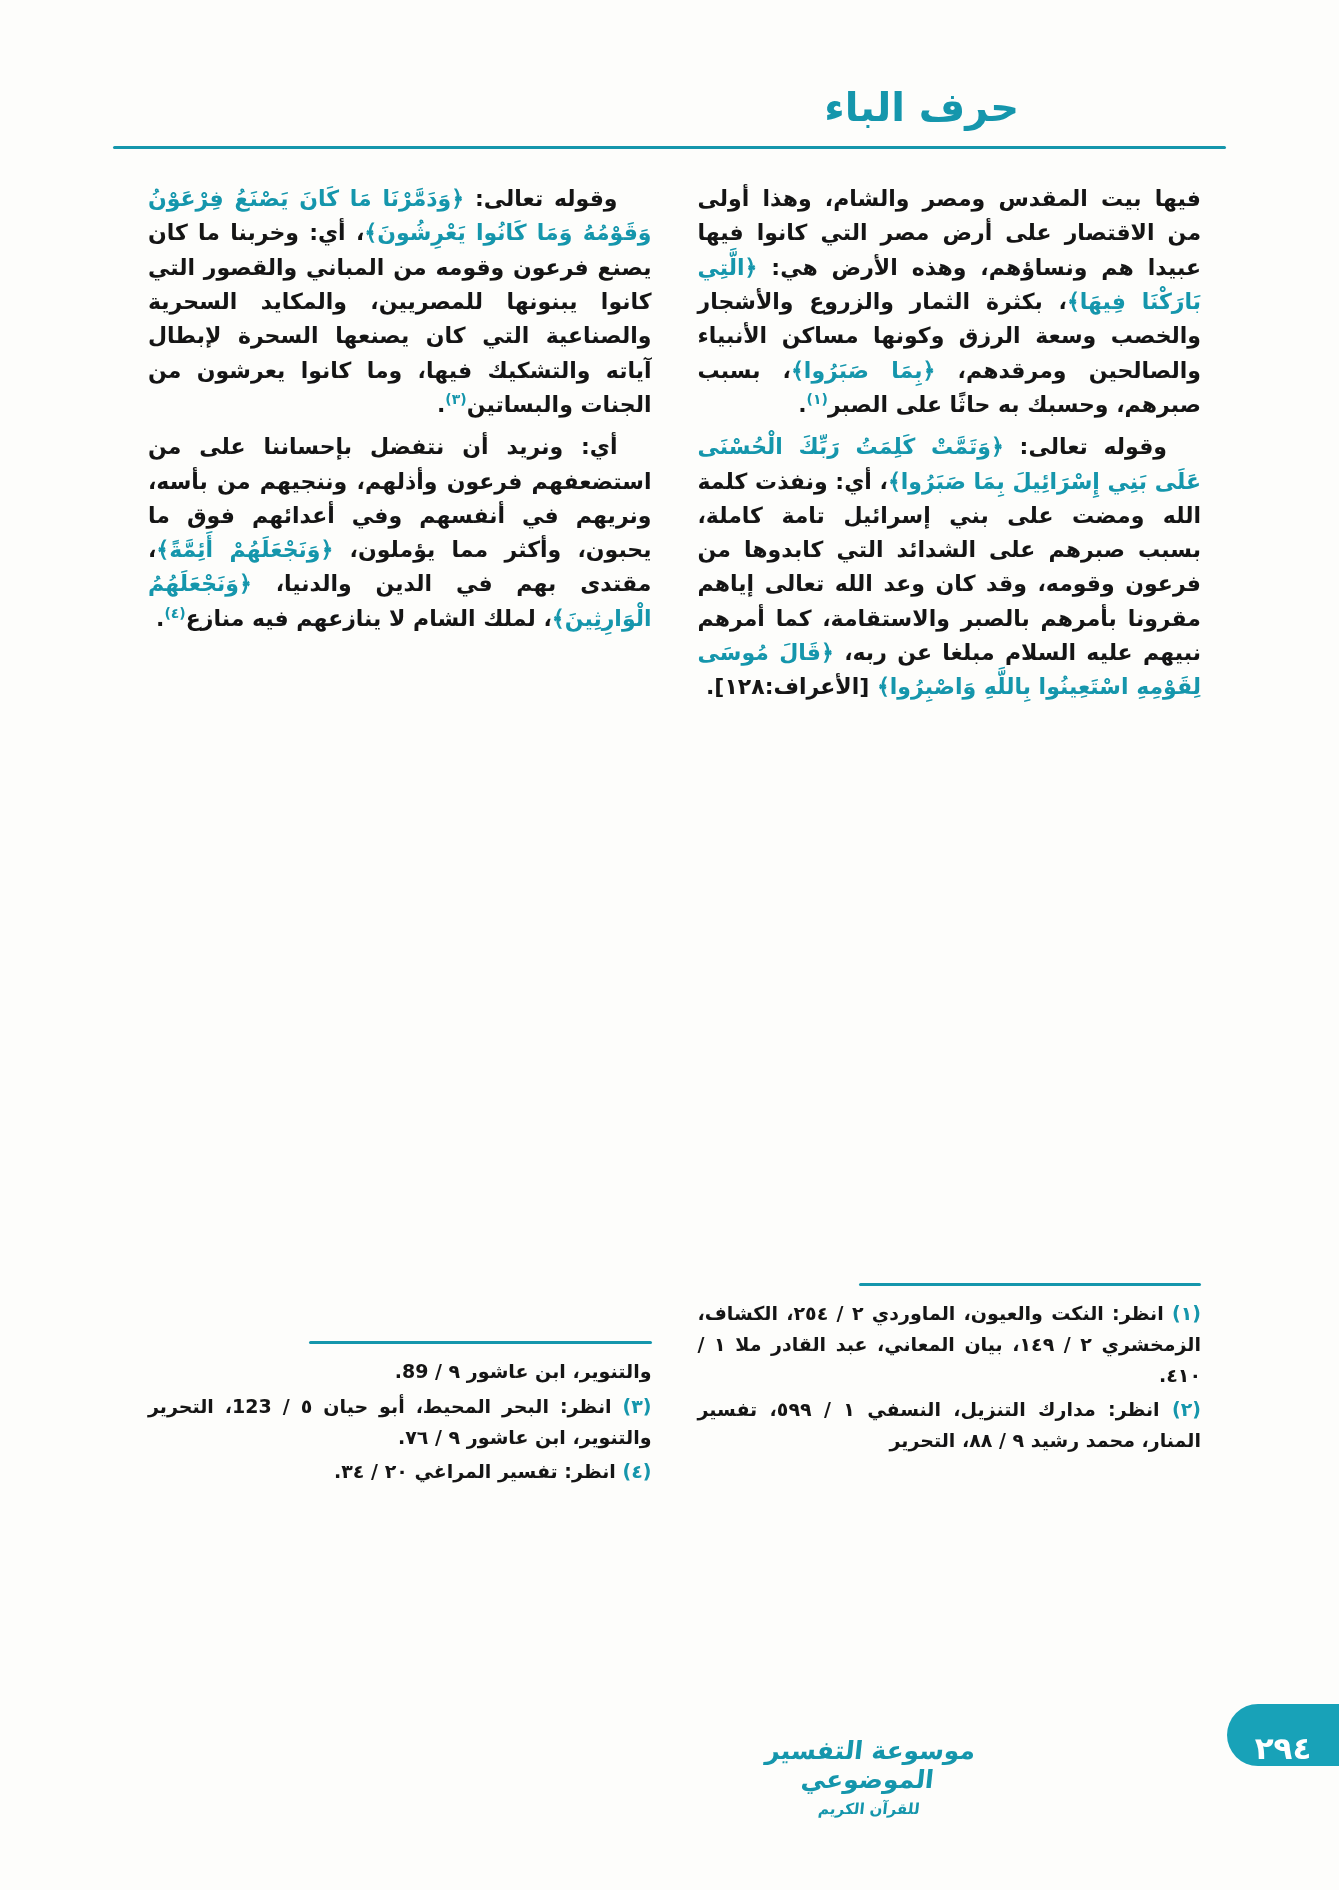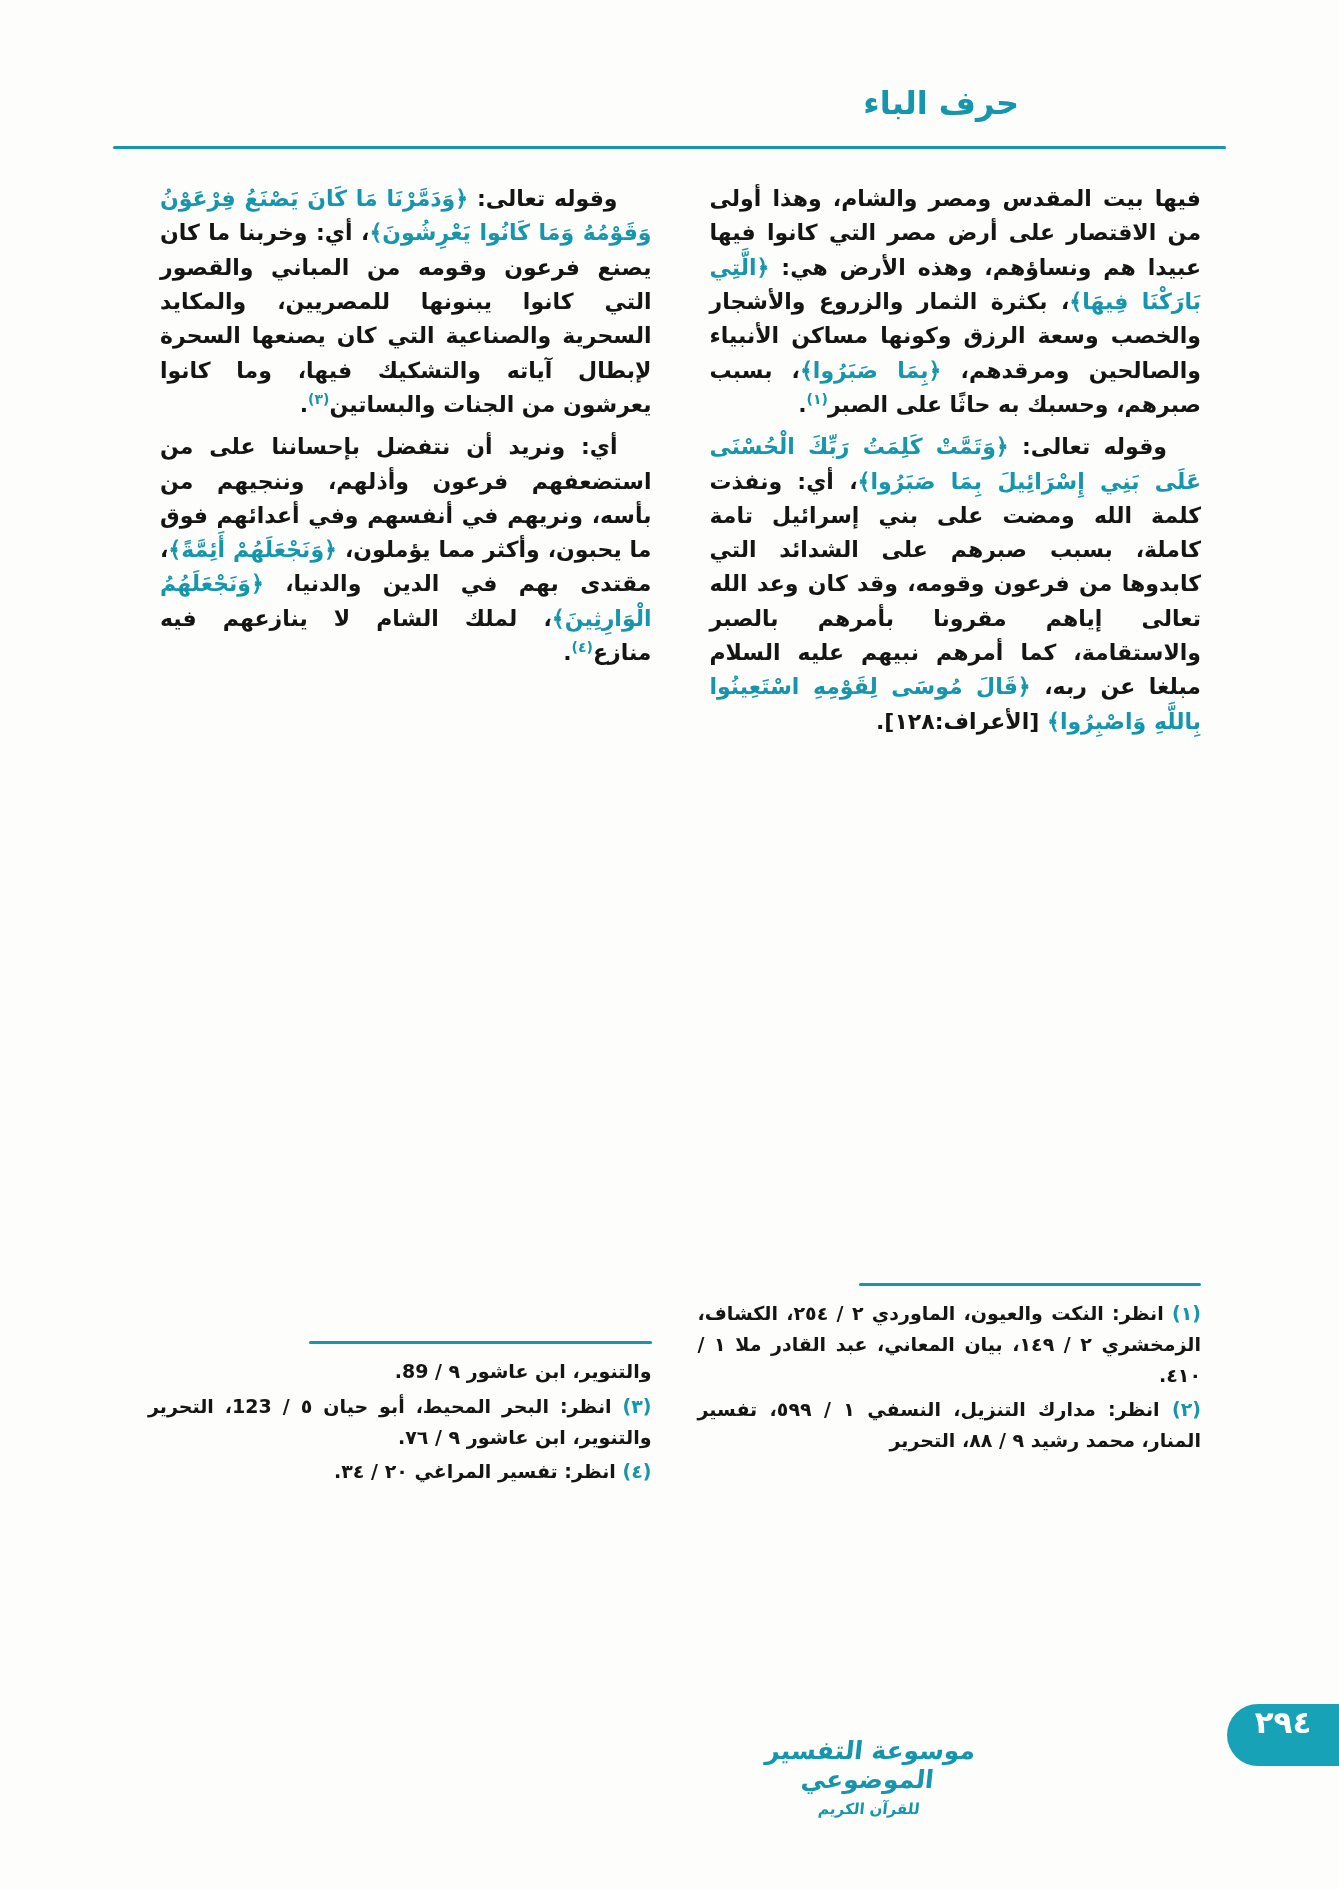"حرف الباء" .header-title { font-size: 32px -> 40px }
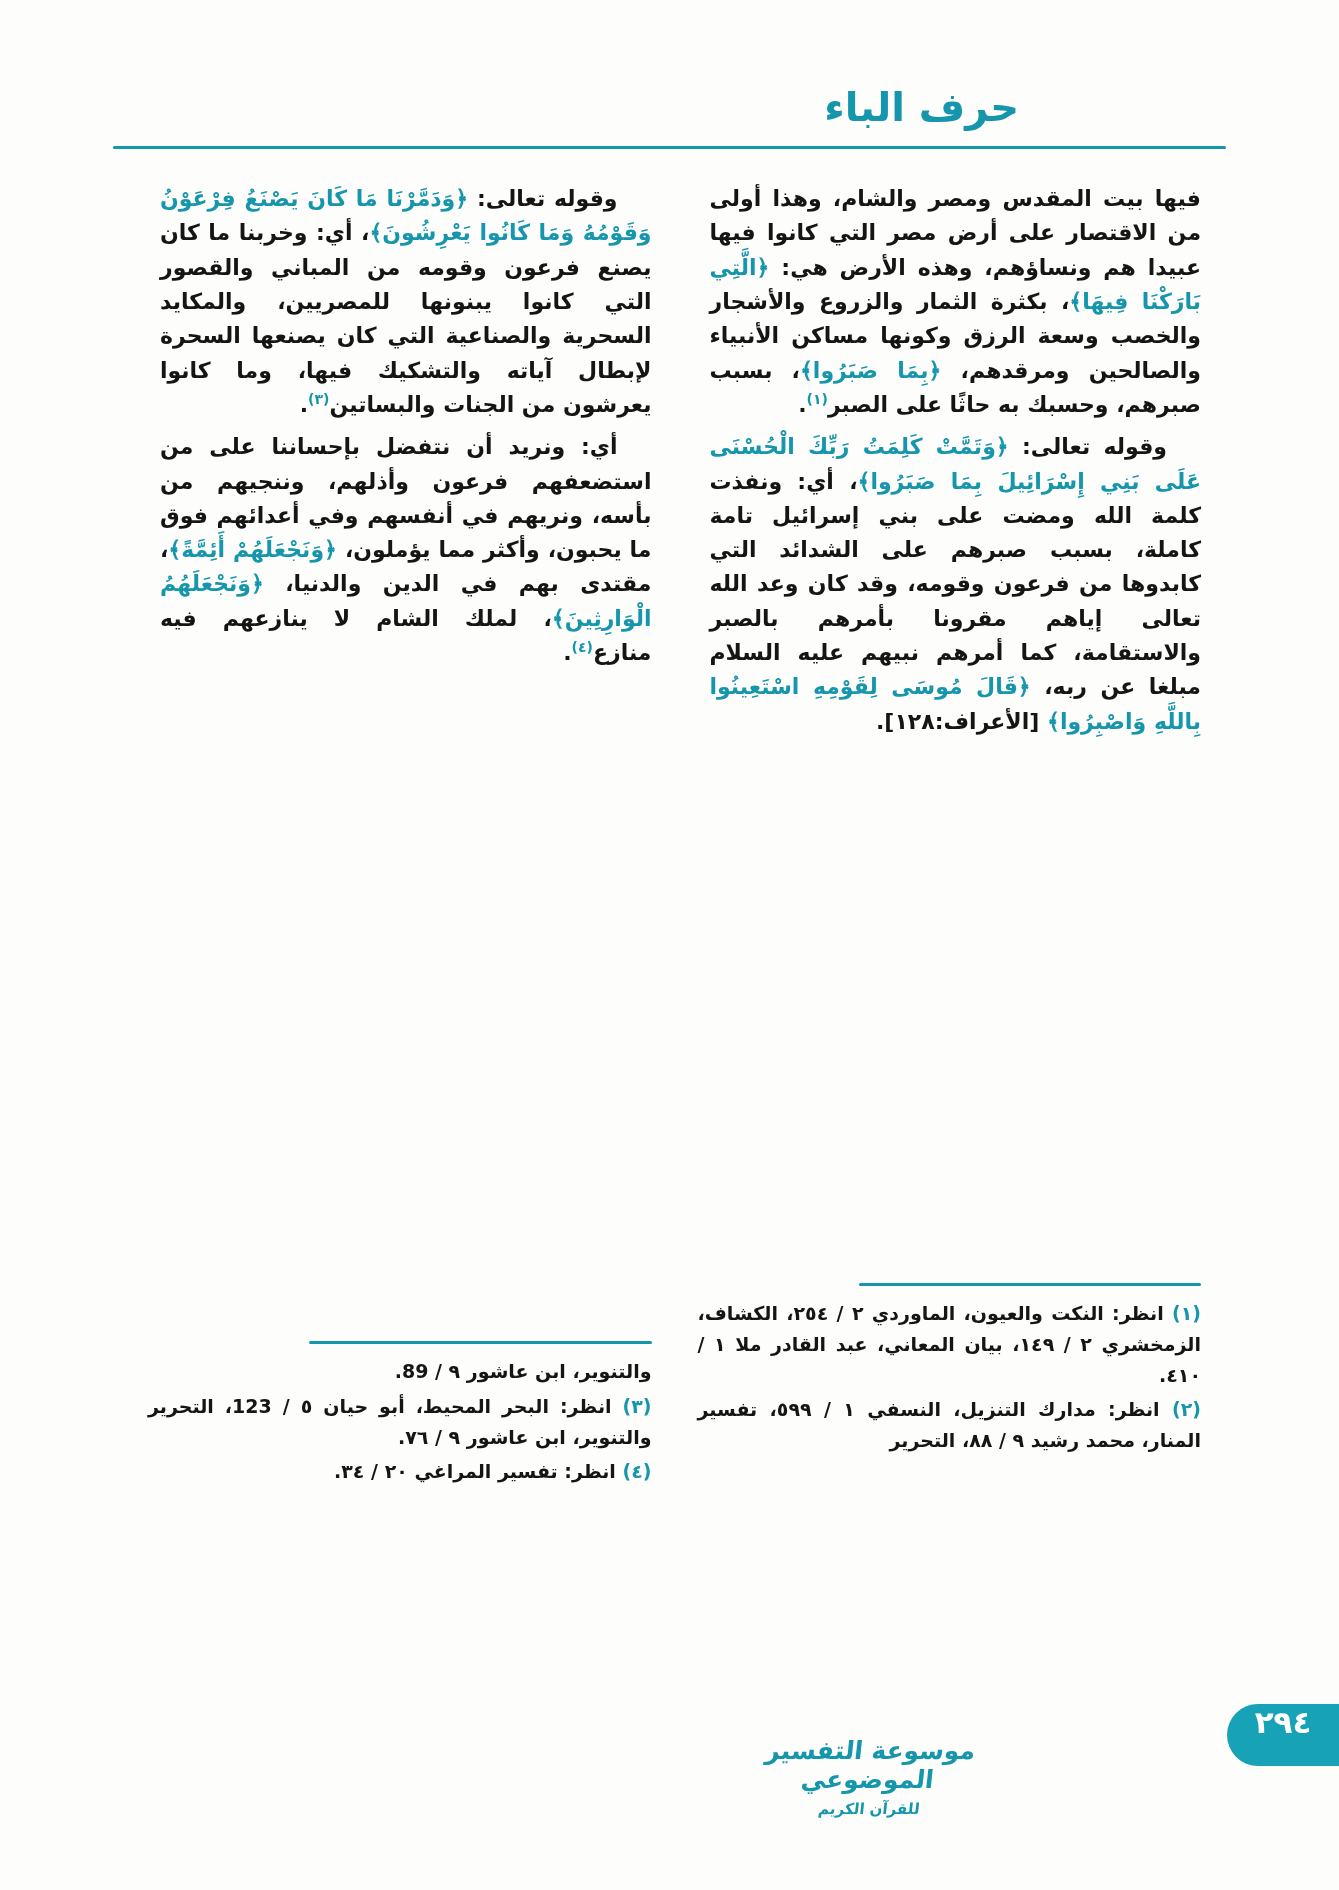"وقوله تعالى: ﴿وَدَمَّرْنَا مَا كَانَ" .para { margin: 0 0 8px 12px -> 0 0 8px 0 }
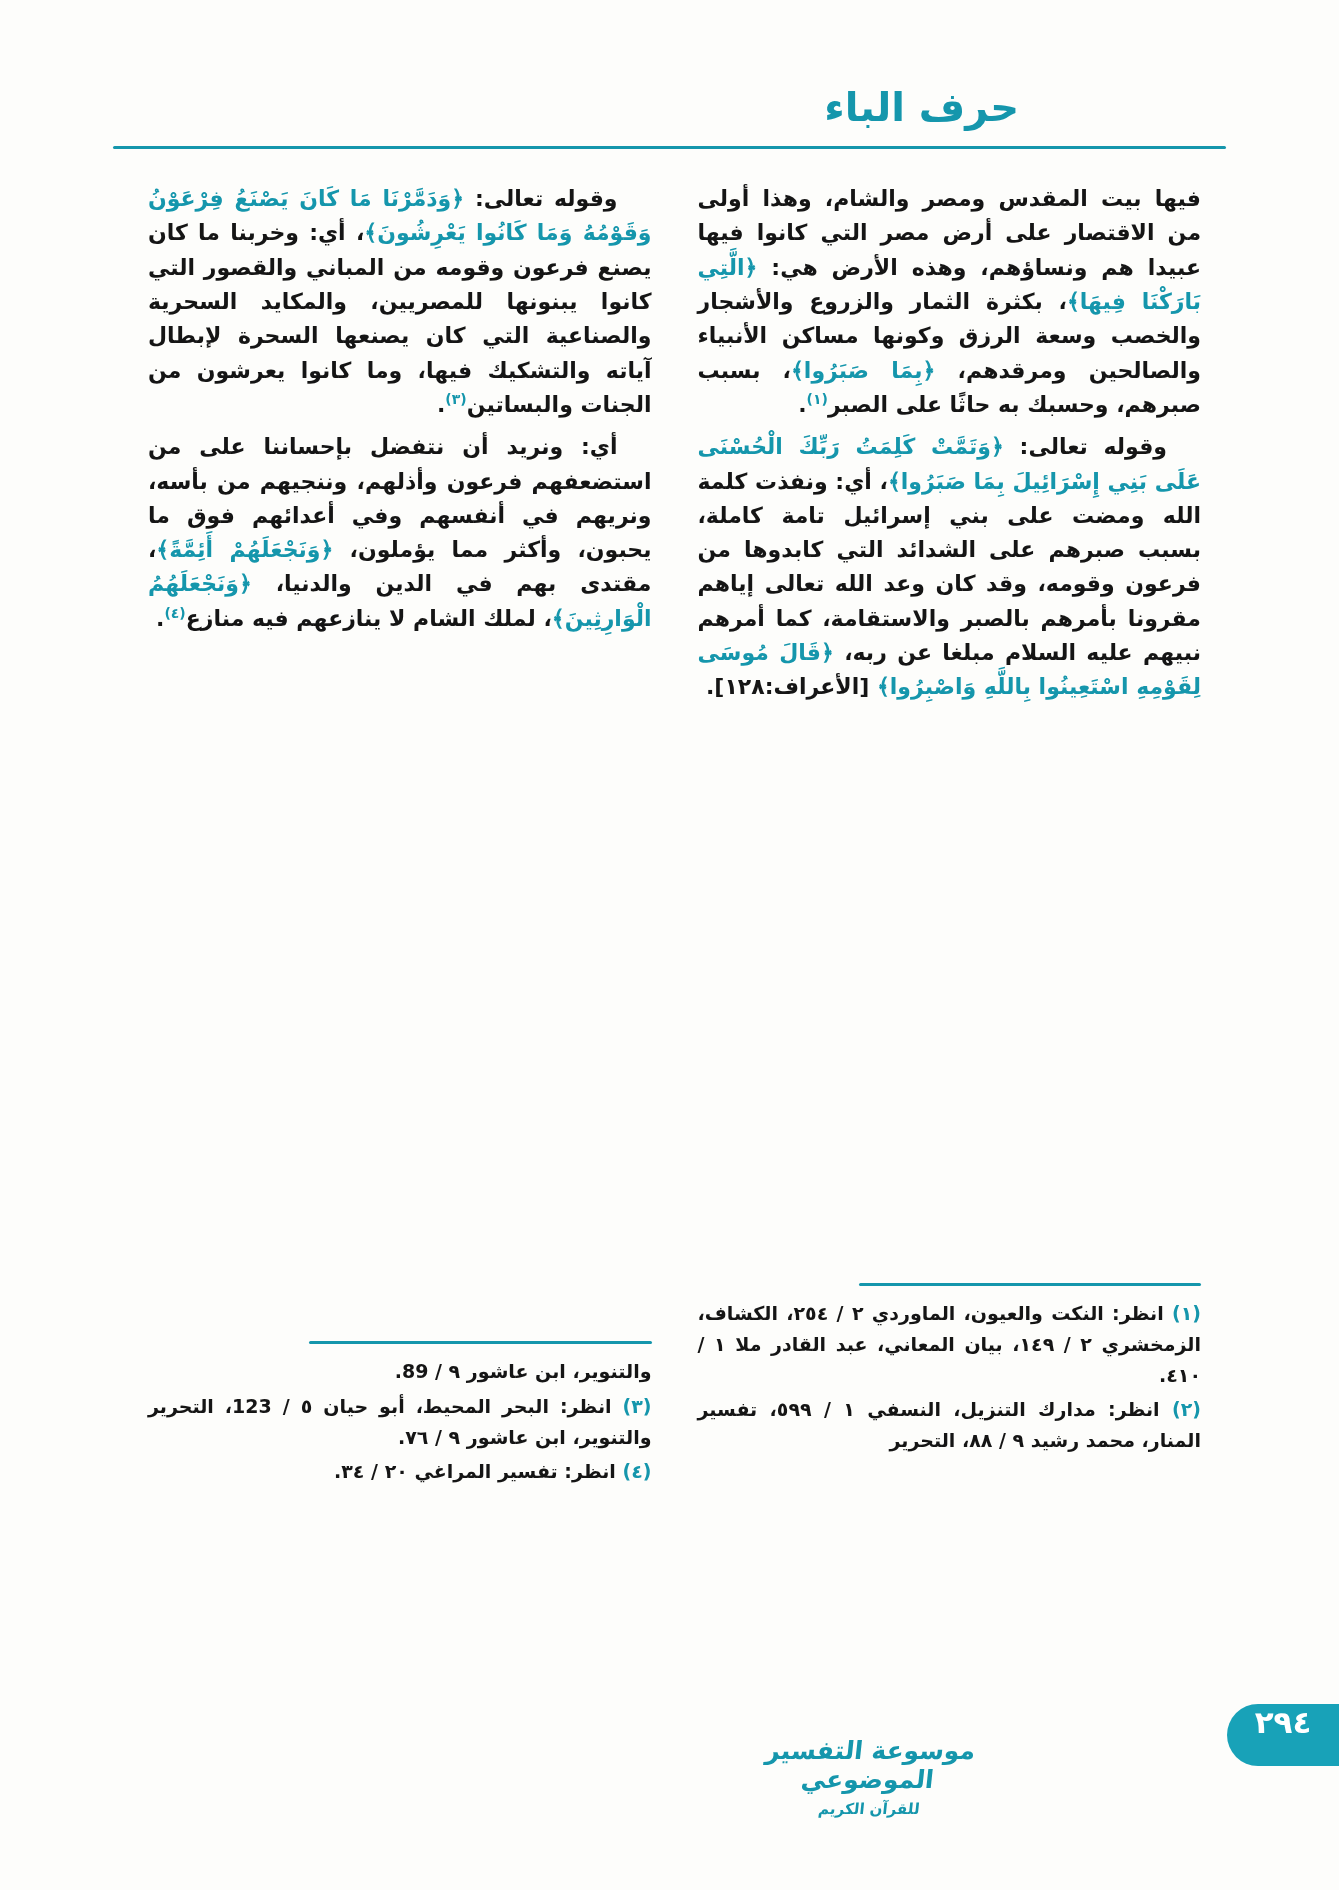"٢٩٤" .page-badge { align-items: flex-start -> flex-end }
